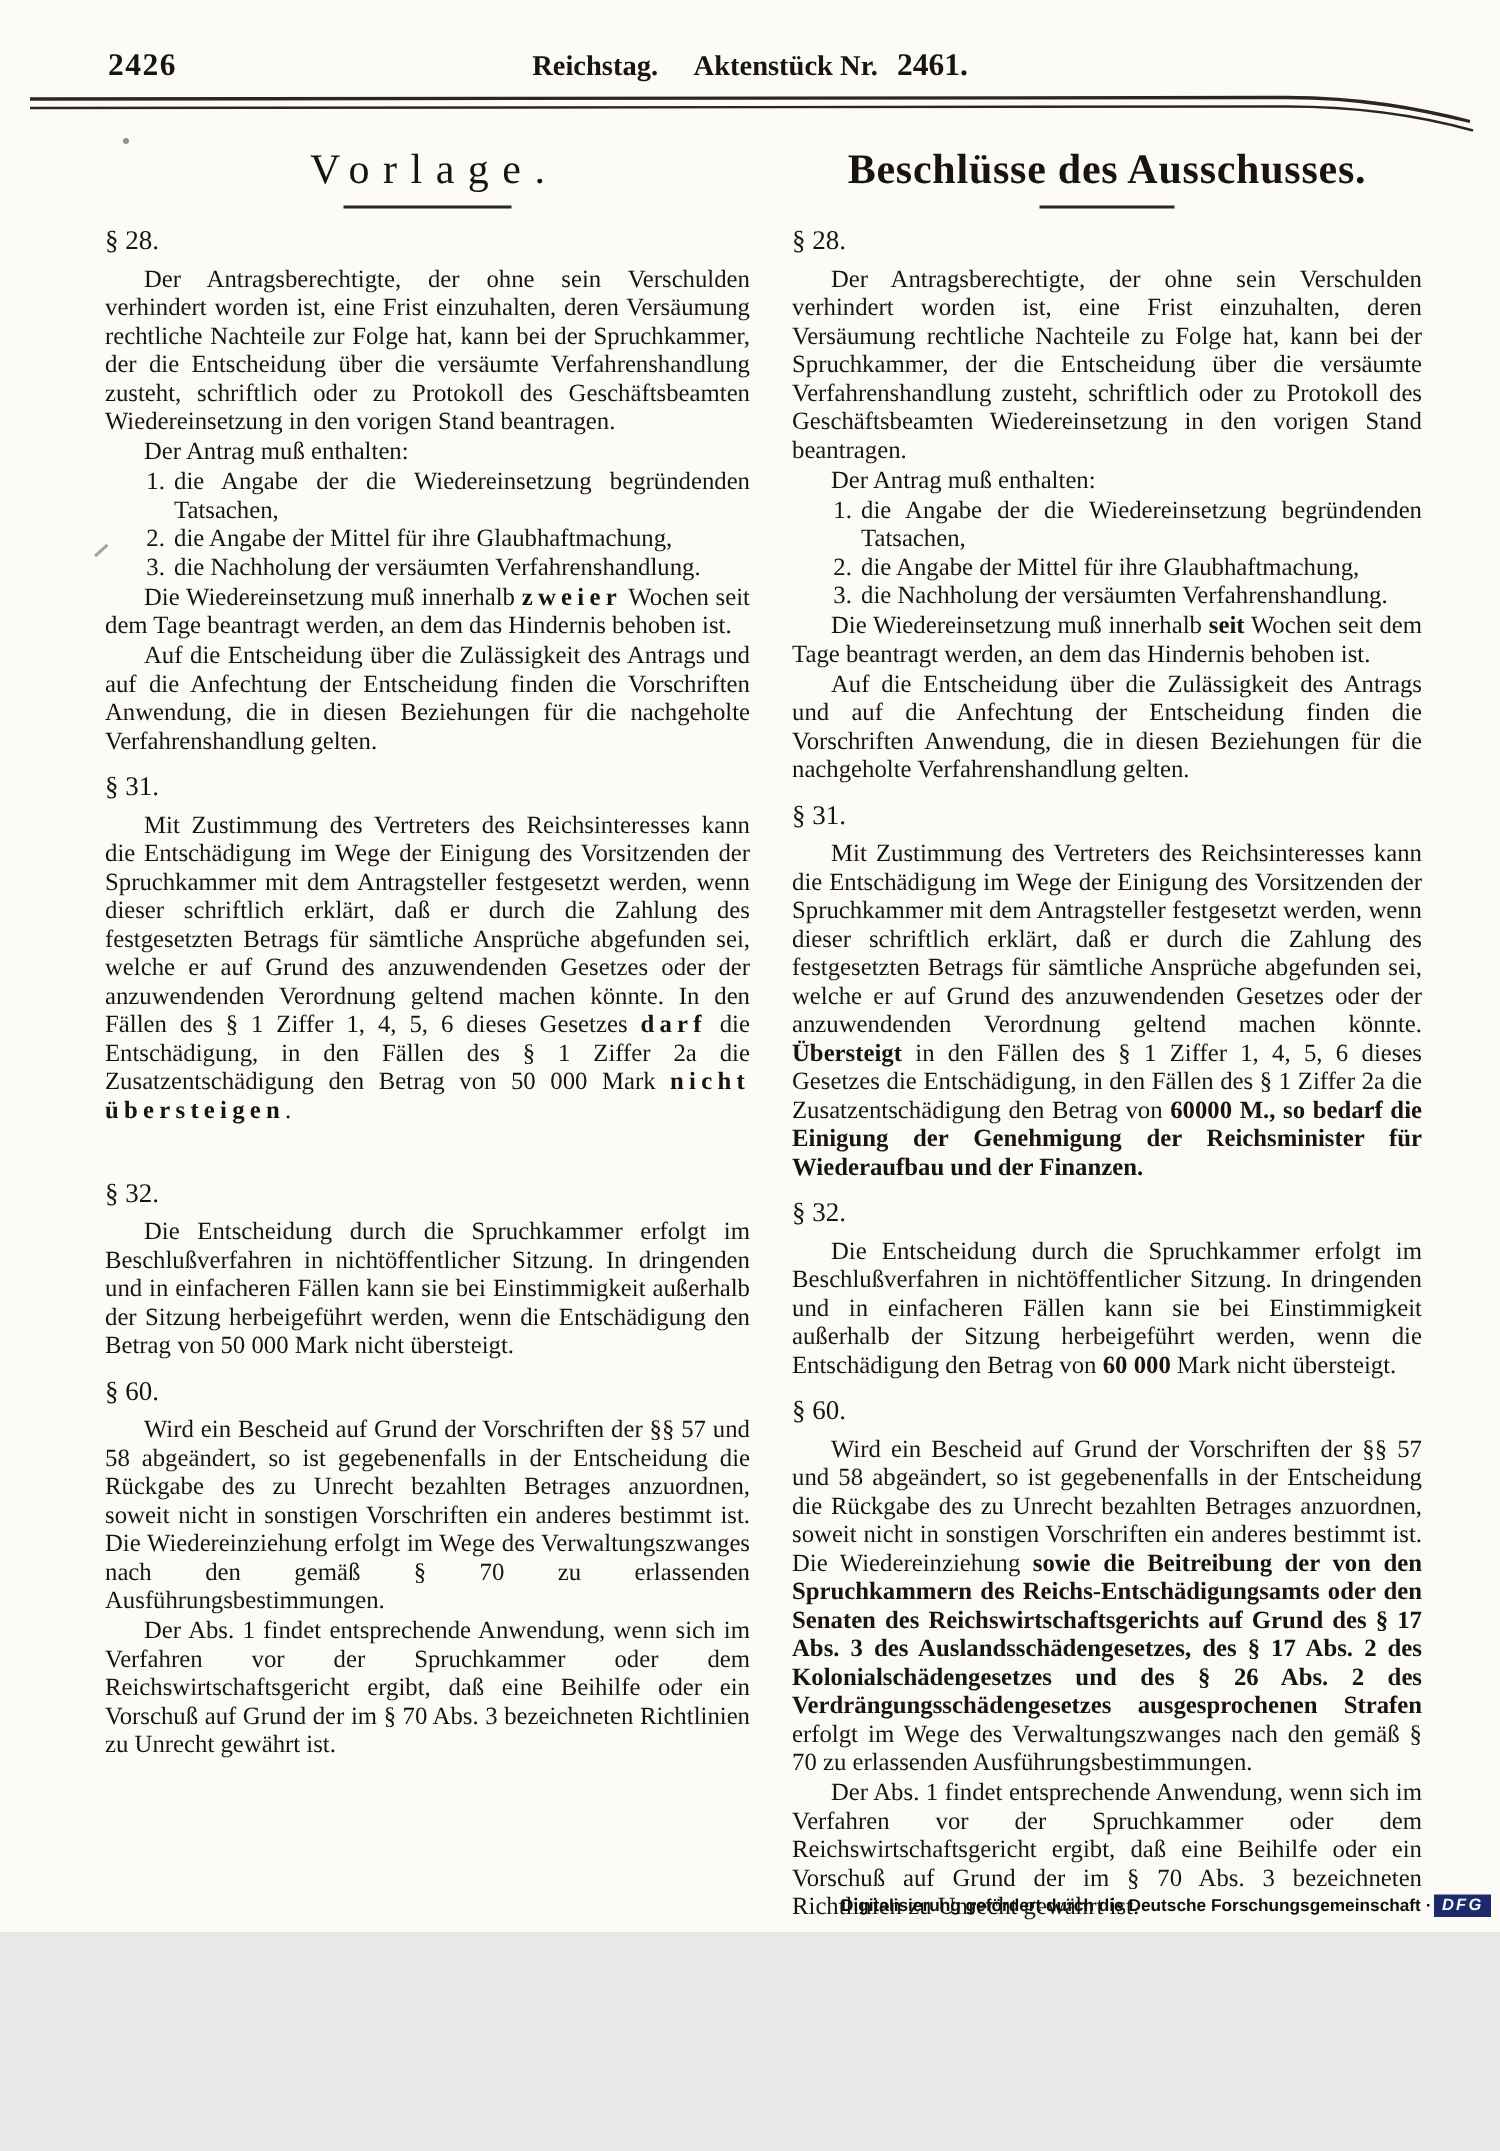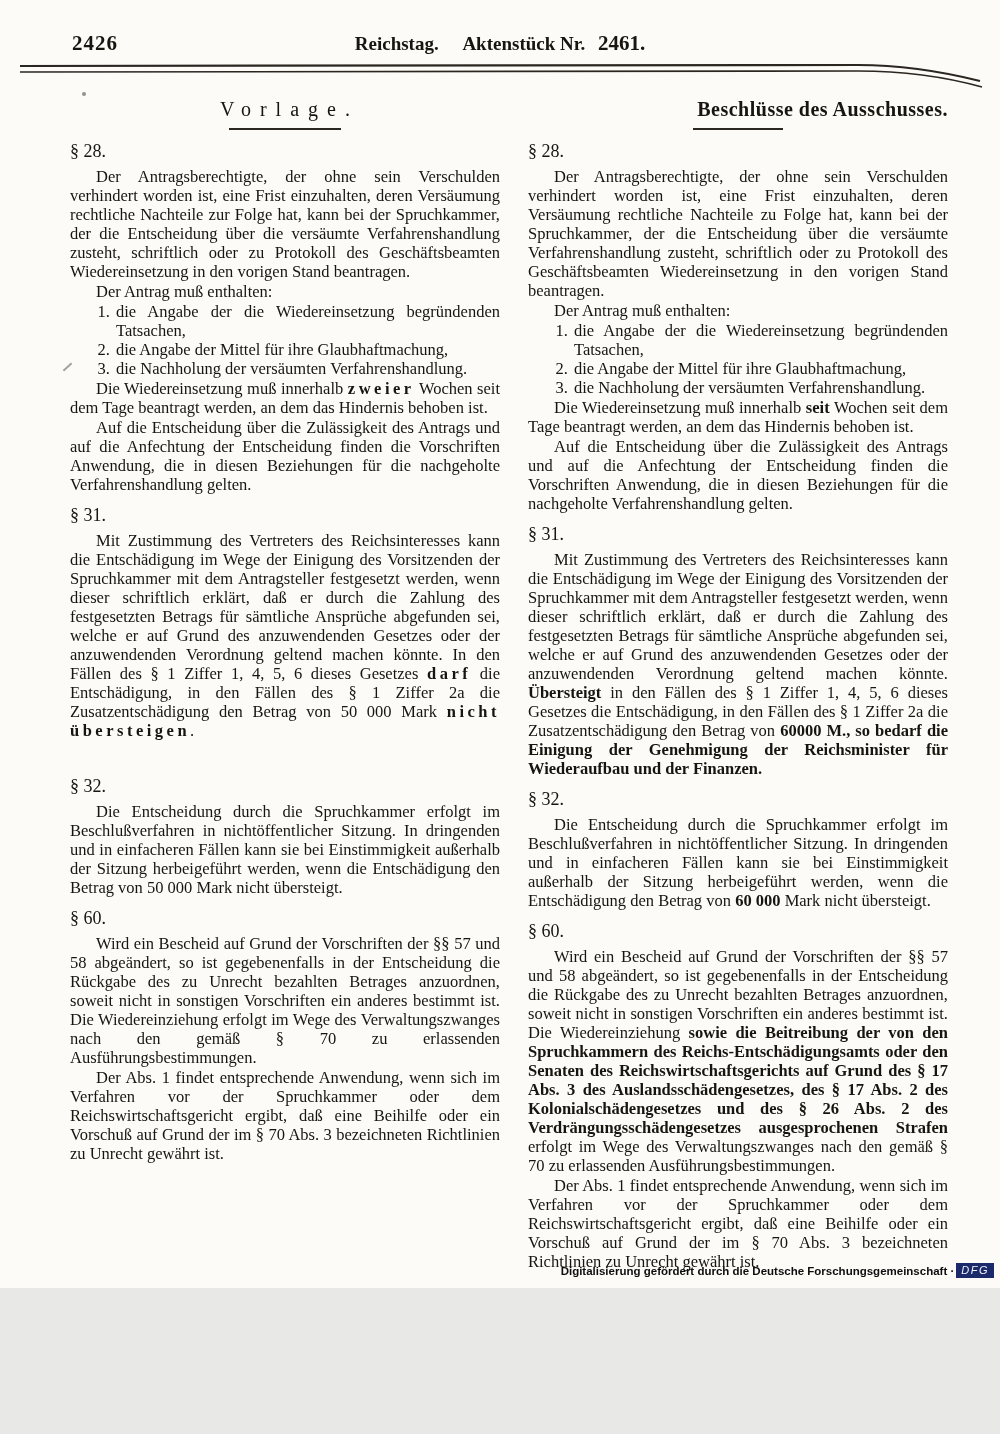"Vorlage." .col-title { font-size: 20px -> 28px }
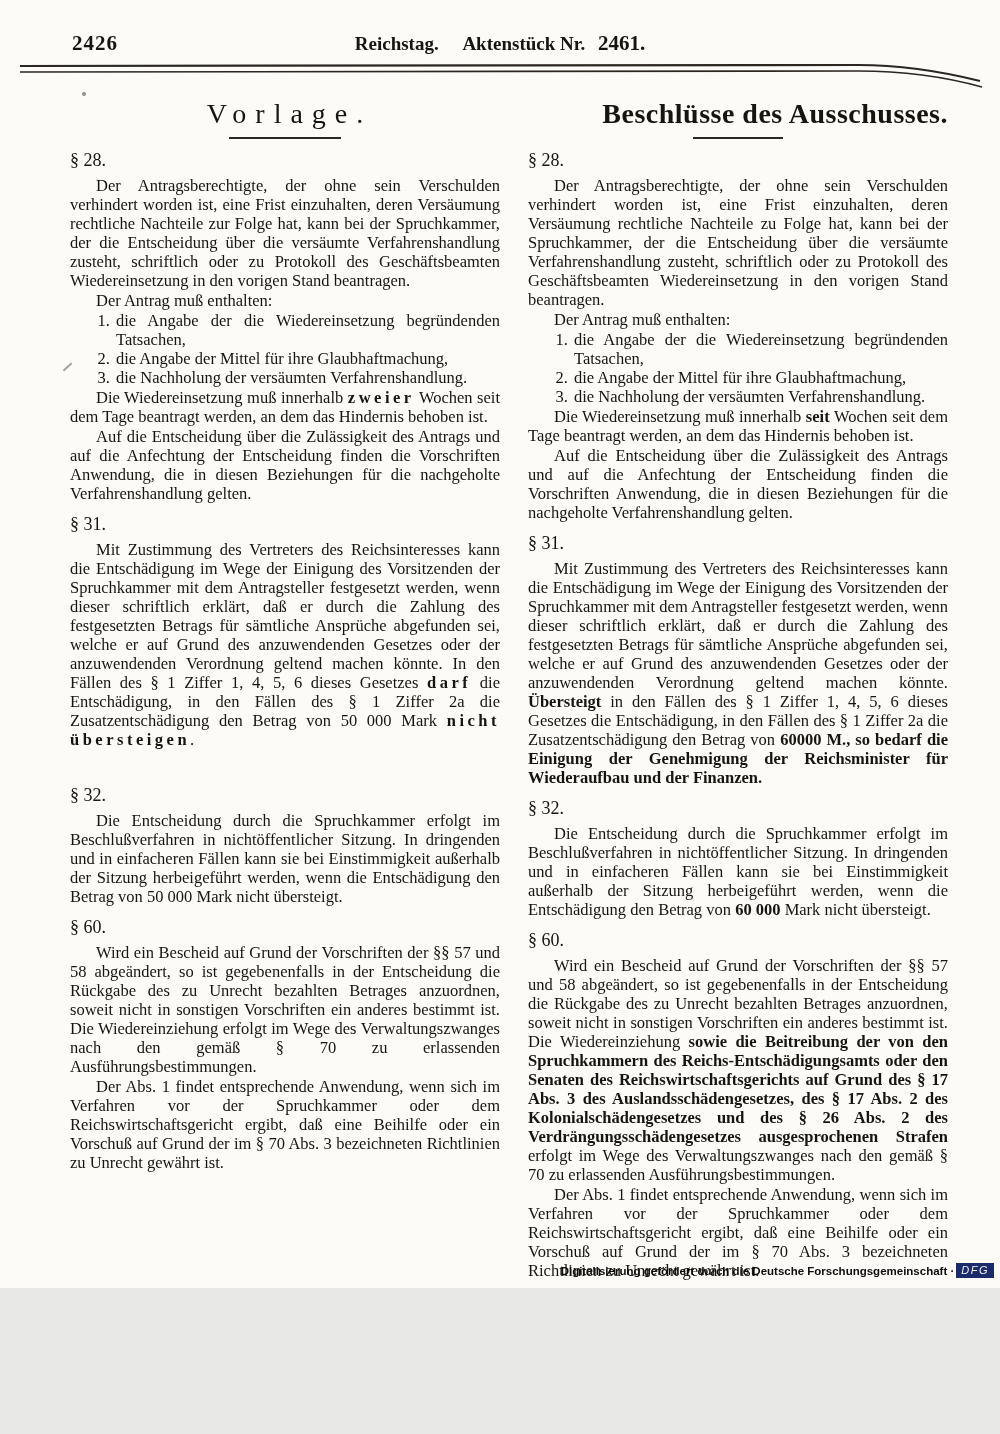"Beschlüsse des Ausschusses." .col-title.heavy { text-align: right -> none }
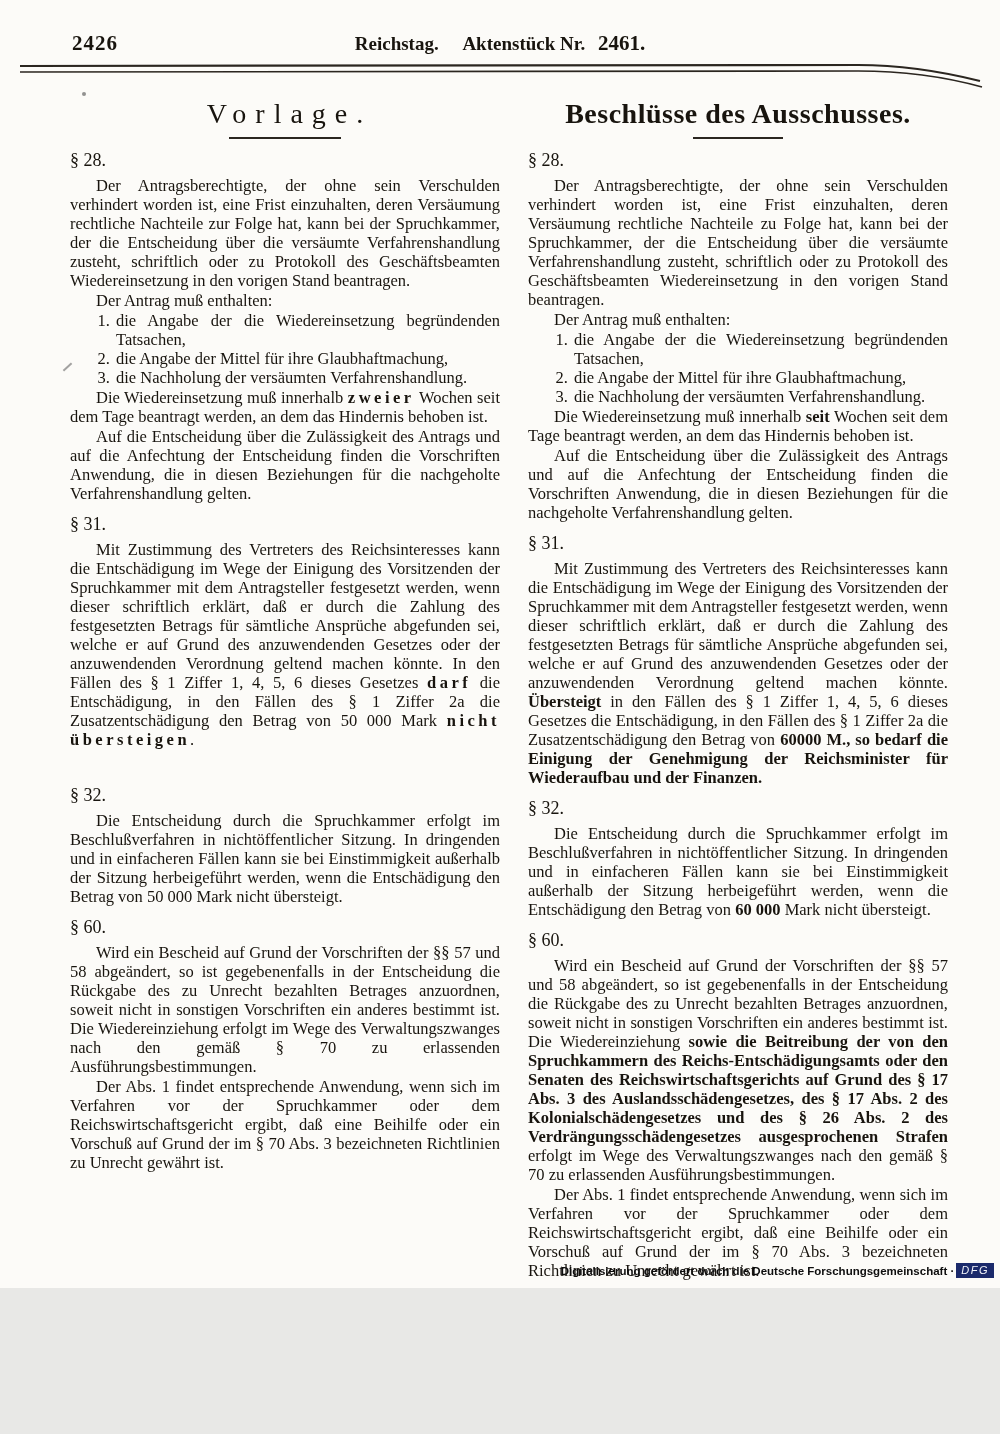"DFG" .dfg-logo { font-weight: normal -> bold }
